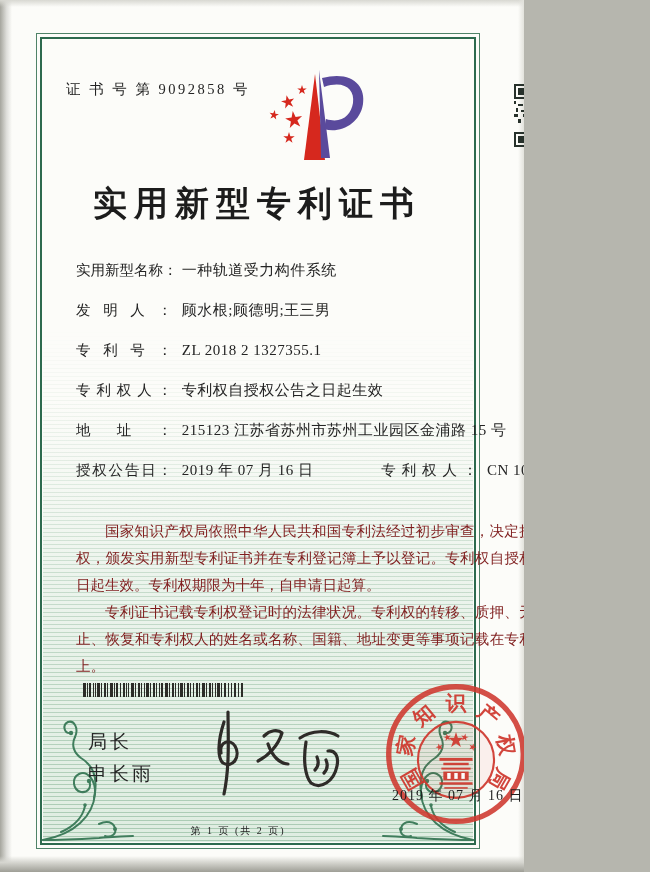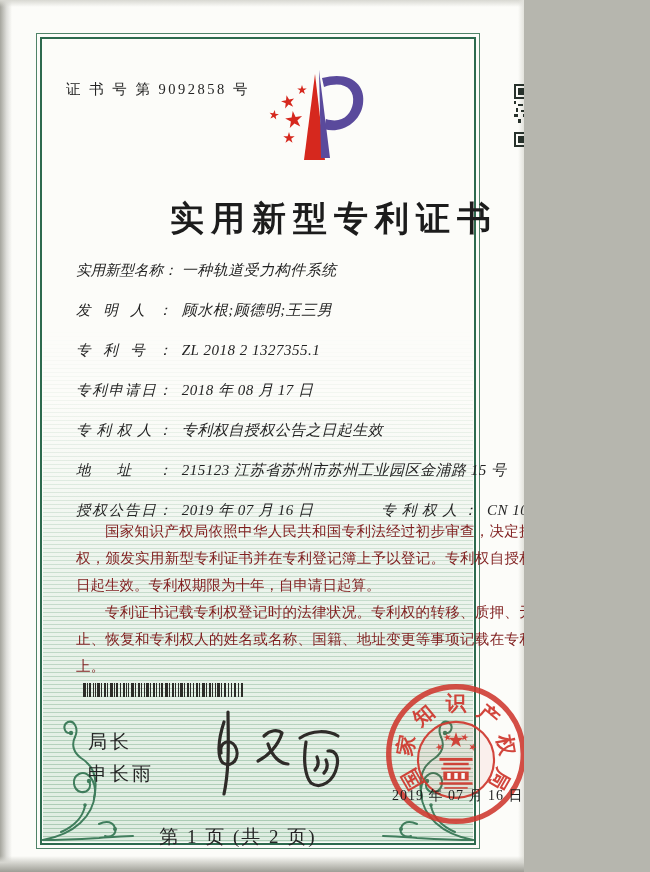"实用新型专利证书" .title { margin: 16px -> 1px; text-align: right -> center }
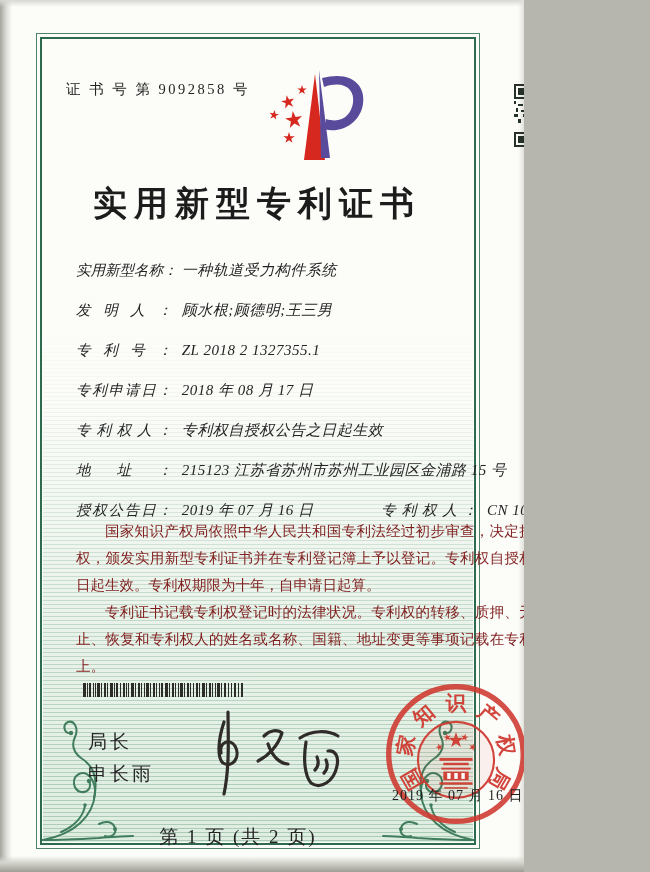"实用新型名称： 一种轨道受力构件系统" .fields { font-style: italic -> none }
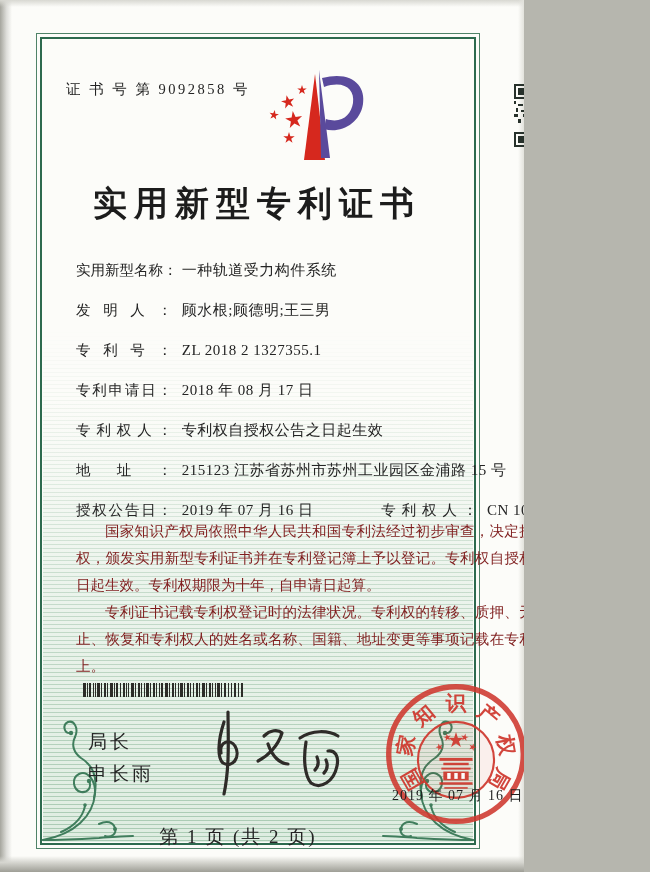"专利申请日： 2018 年 08 月" div.row { html: <div> <span>专利申请日：</span> <span>2018 年 08 月 17 日</span> </div> -> none }
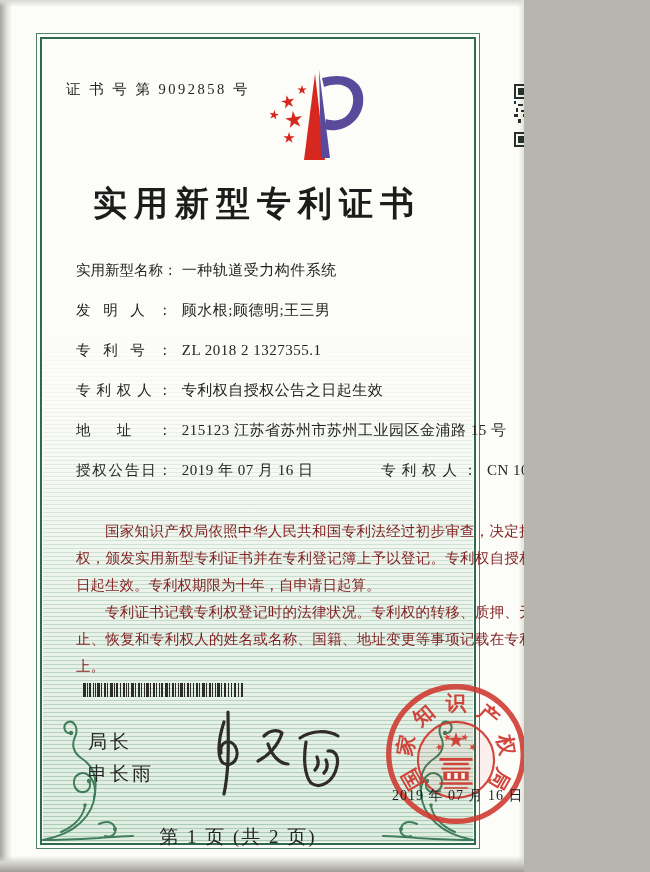"第 1 页 (共 2" .footer { font-size: 19px -> 10px }
